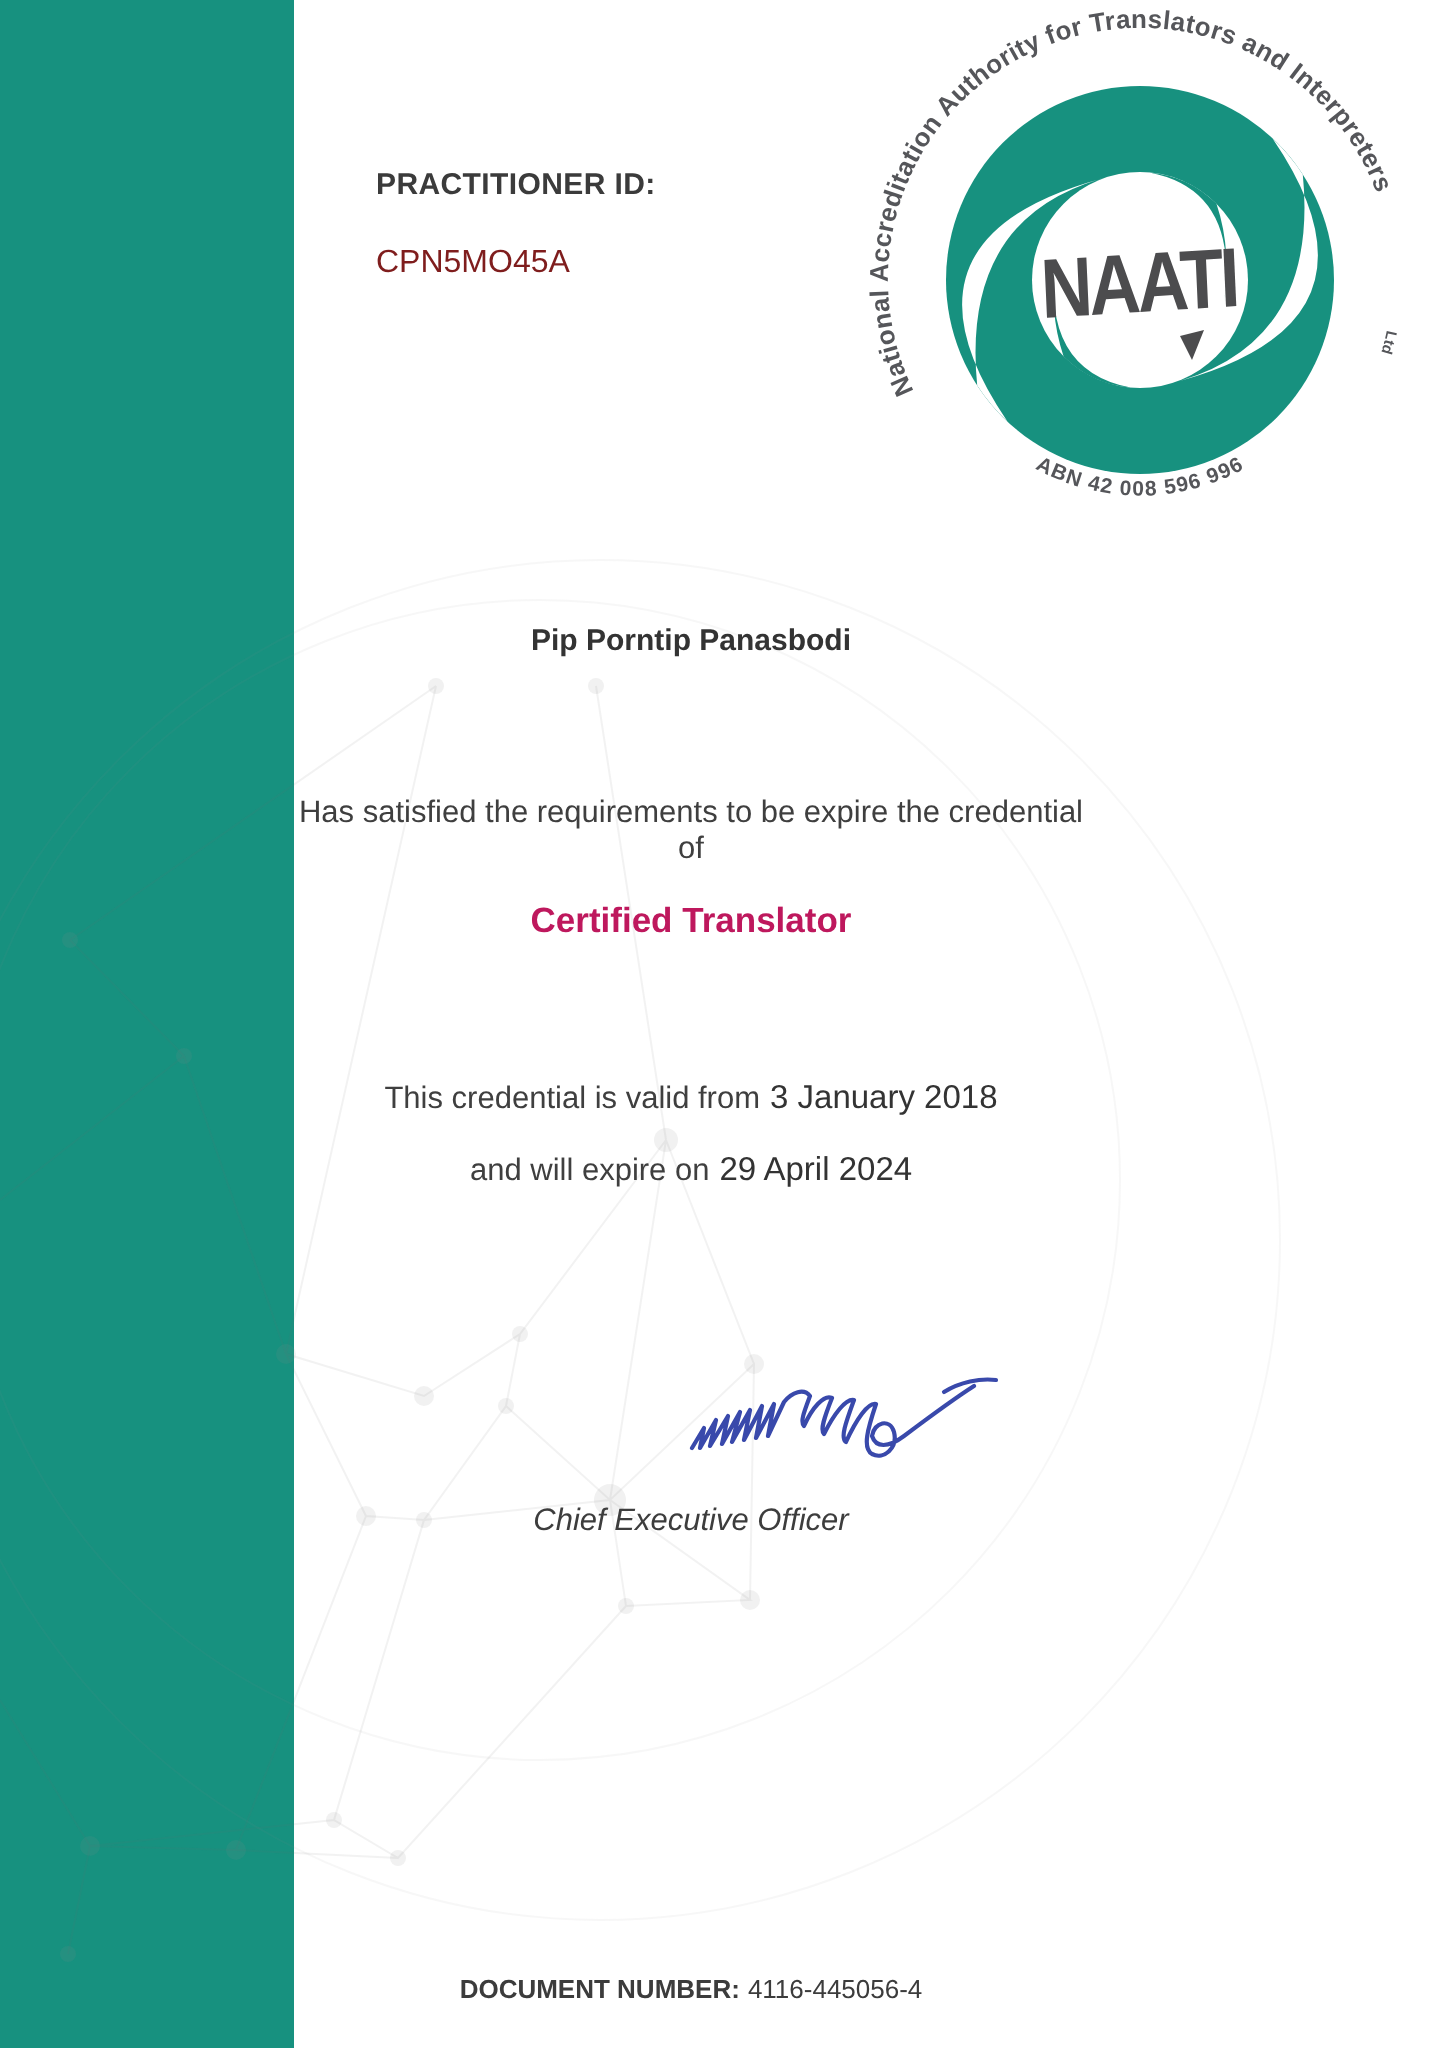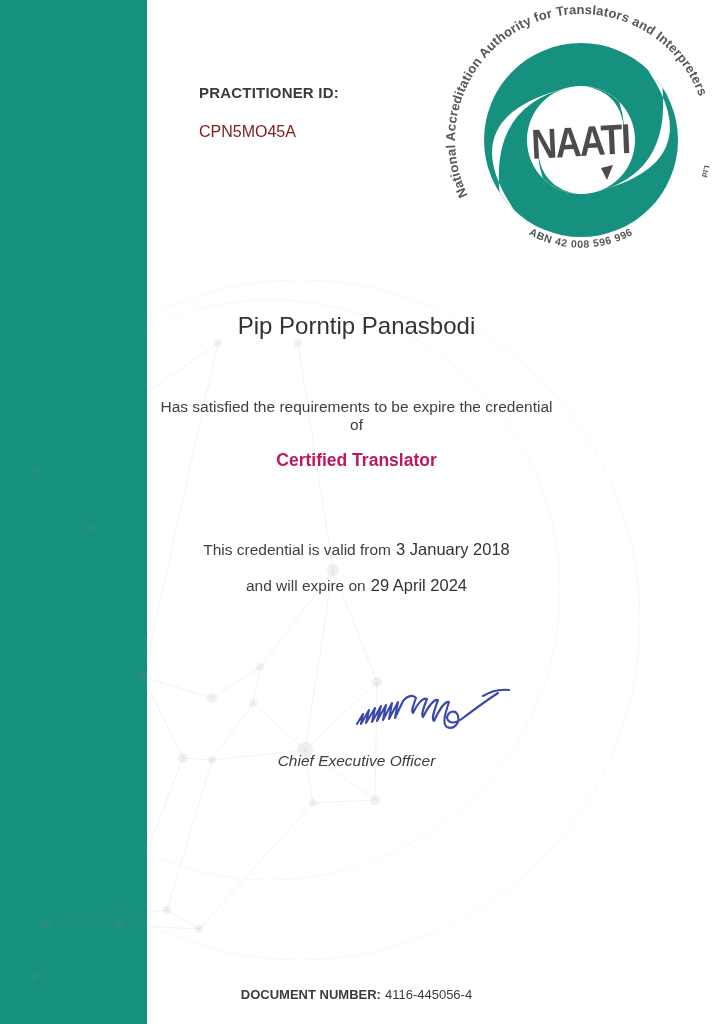"PRACTITIONER ID:" .content { left: 11px -> 0 }
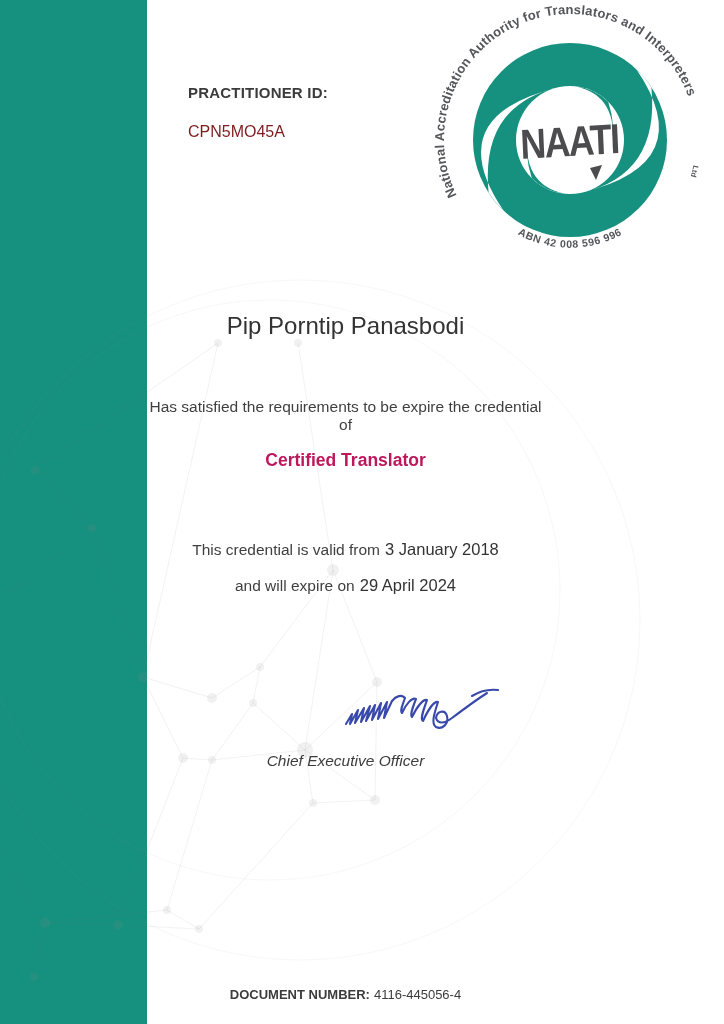"Pip Porntip Panasbodi" .recipient { font-size: 24px -> 15px; font-weight: 400 -> 700 }
